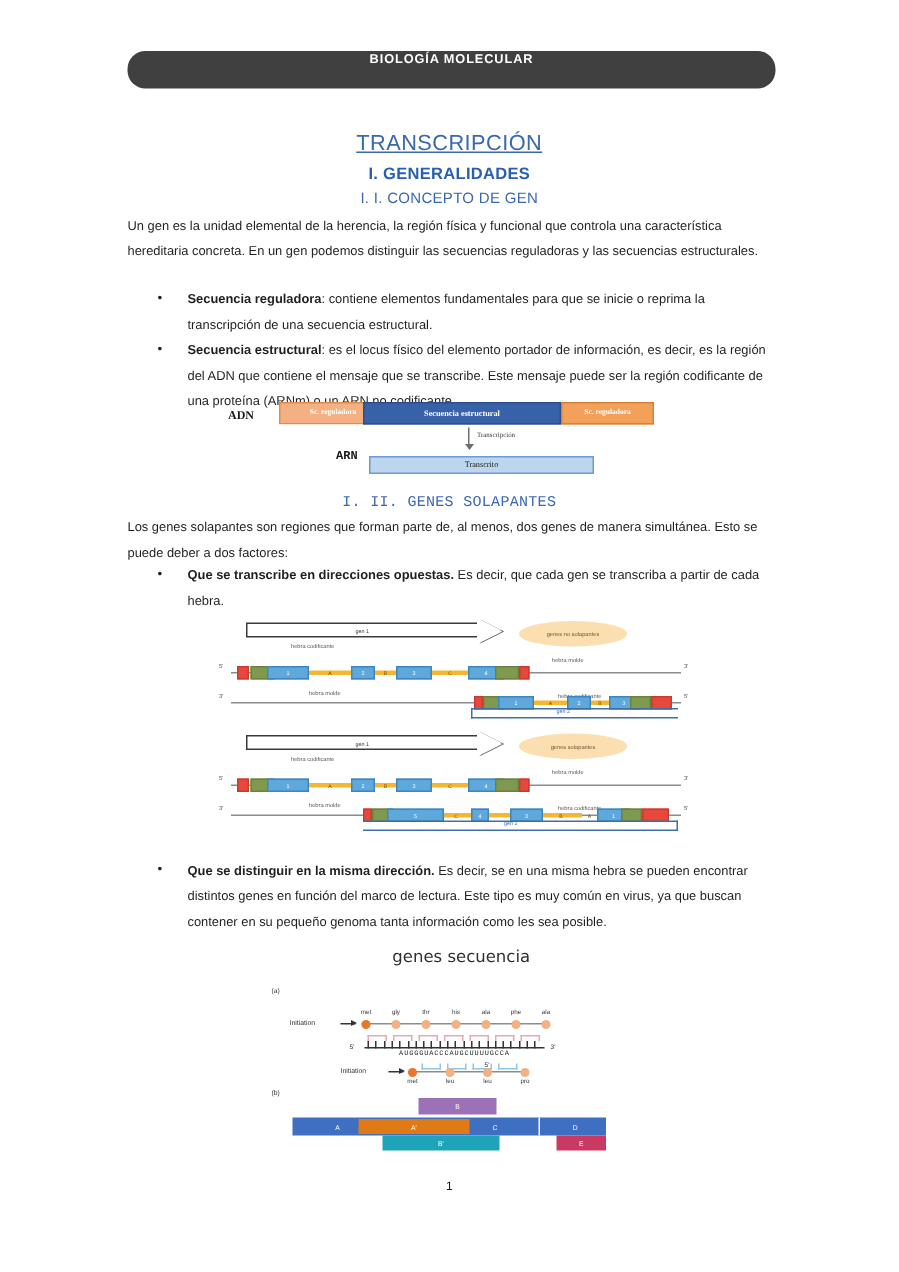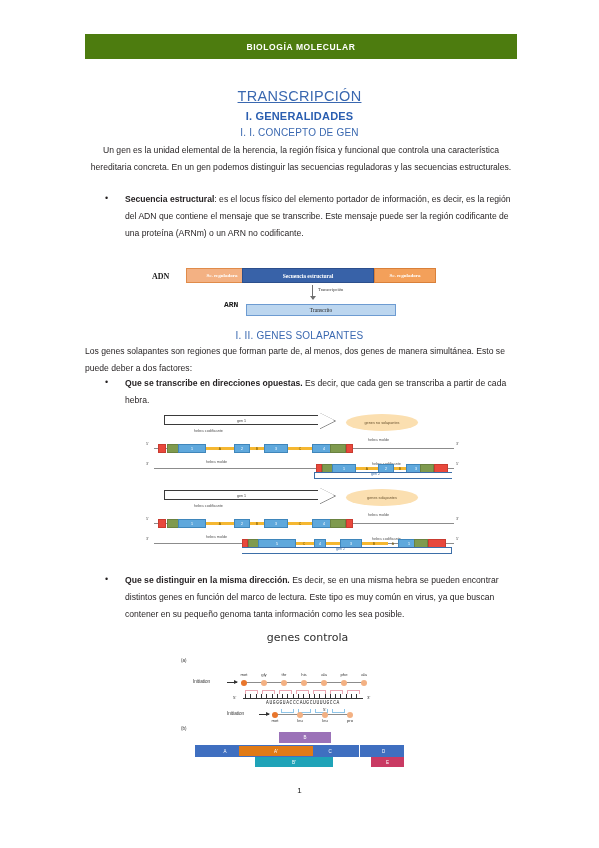"BIOLOGÍA MOLECULAR" .header-band { align-items: center -> flex-start; background: #4d7c0f -> #404040; border-radius: none -> 12px }
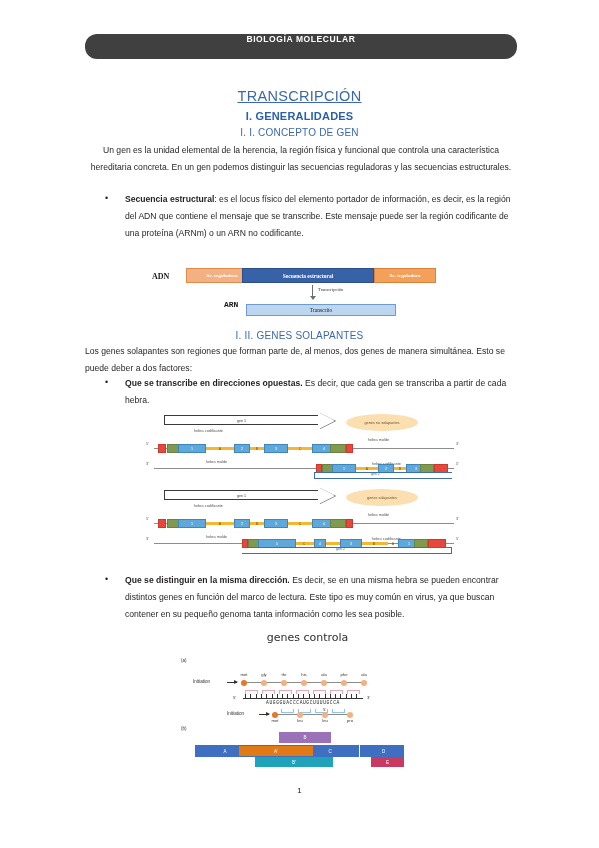"Un gen es la unidad" .para.p1 { text-align: center -> none }
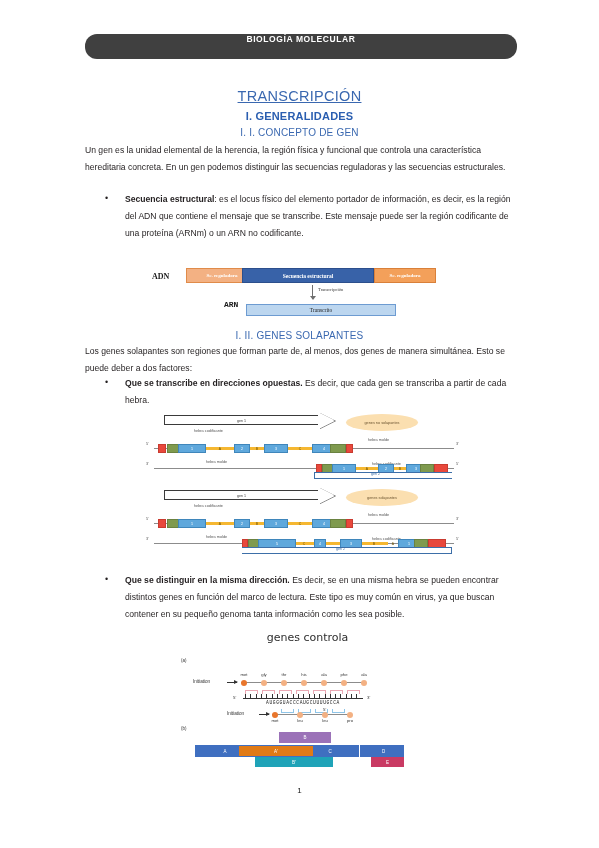"Secuencia reguladora: contiene elementos" li { html: none -> <li> <b>Secuencia reguladora</b><span>: contiene elementos fundamentales para que se inicie o reprima la transcripción de una secuencia estructural.</span> </li> }
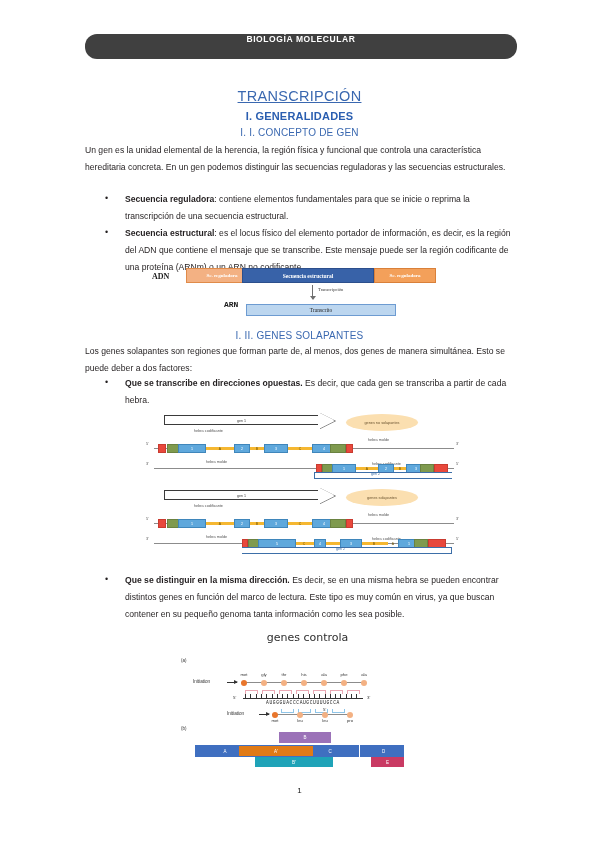"I. II. GENES SOLAPANTES" .h2-blue.second { font-family: none -> Liberation Mono, monospace }
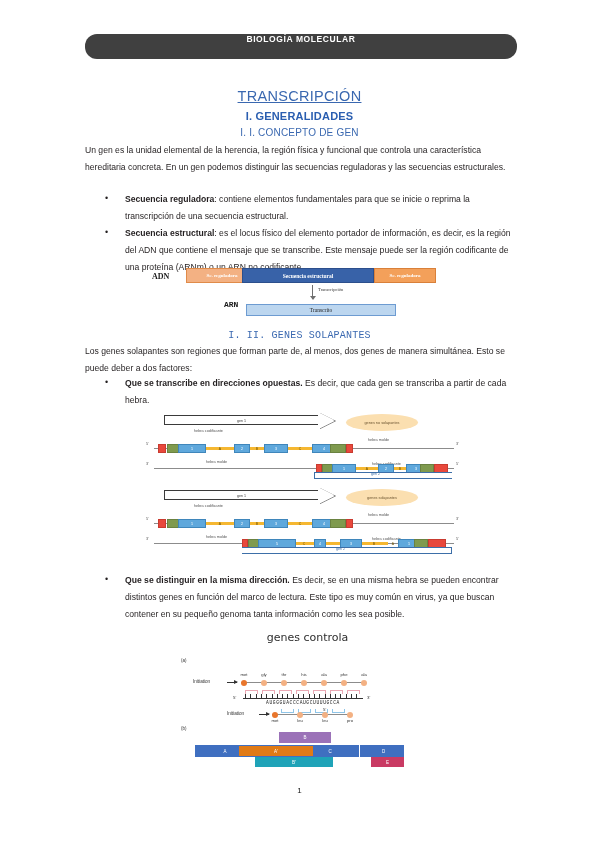"genes controla" div.fig4-title { text: controla -> secuencia }
